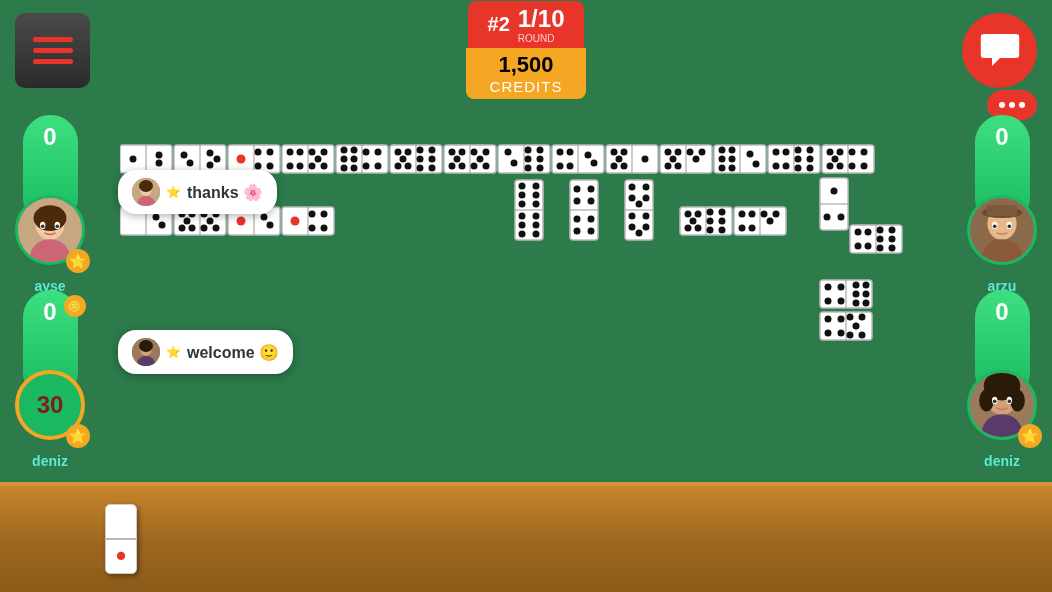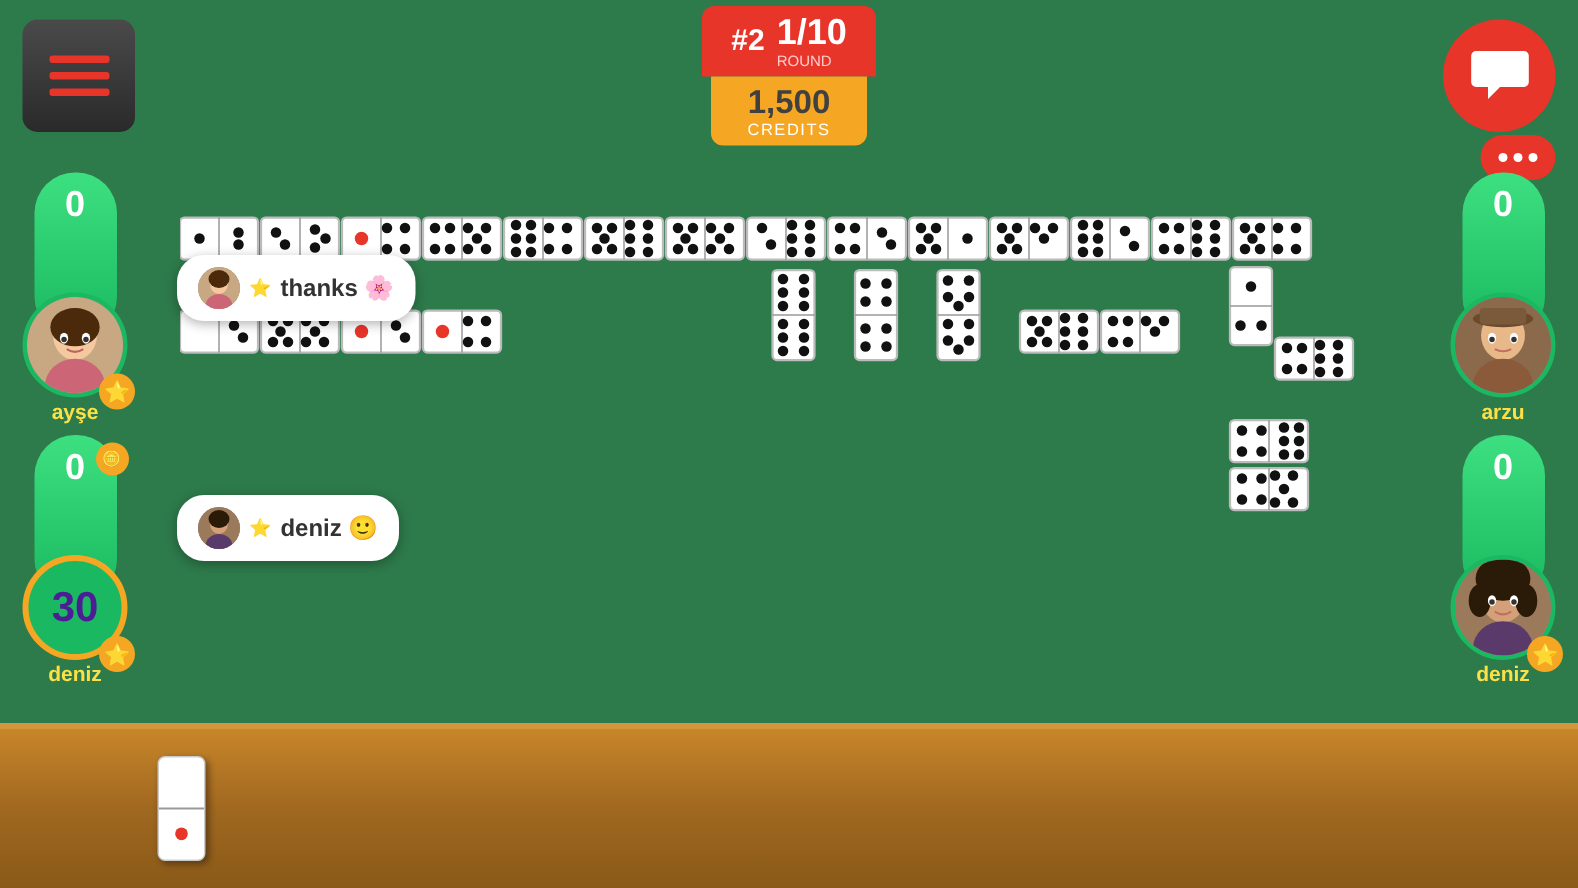"1,500" .credits-badge .credits-num { color: #404040 -> #000000 }
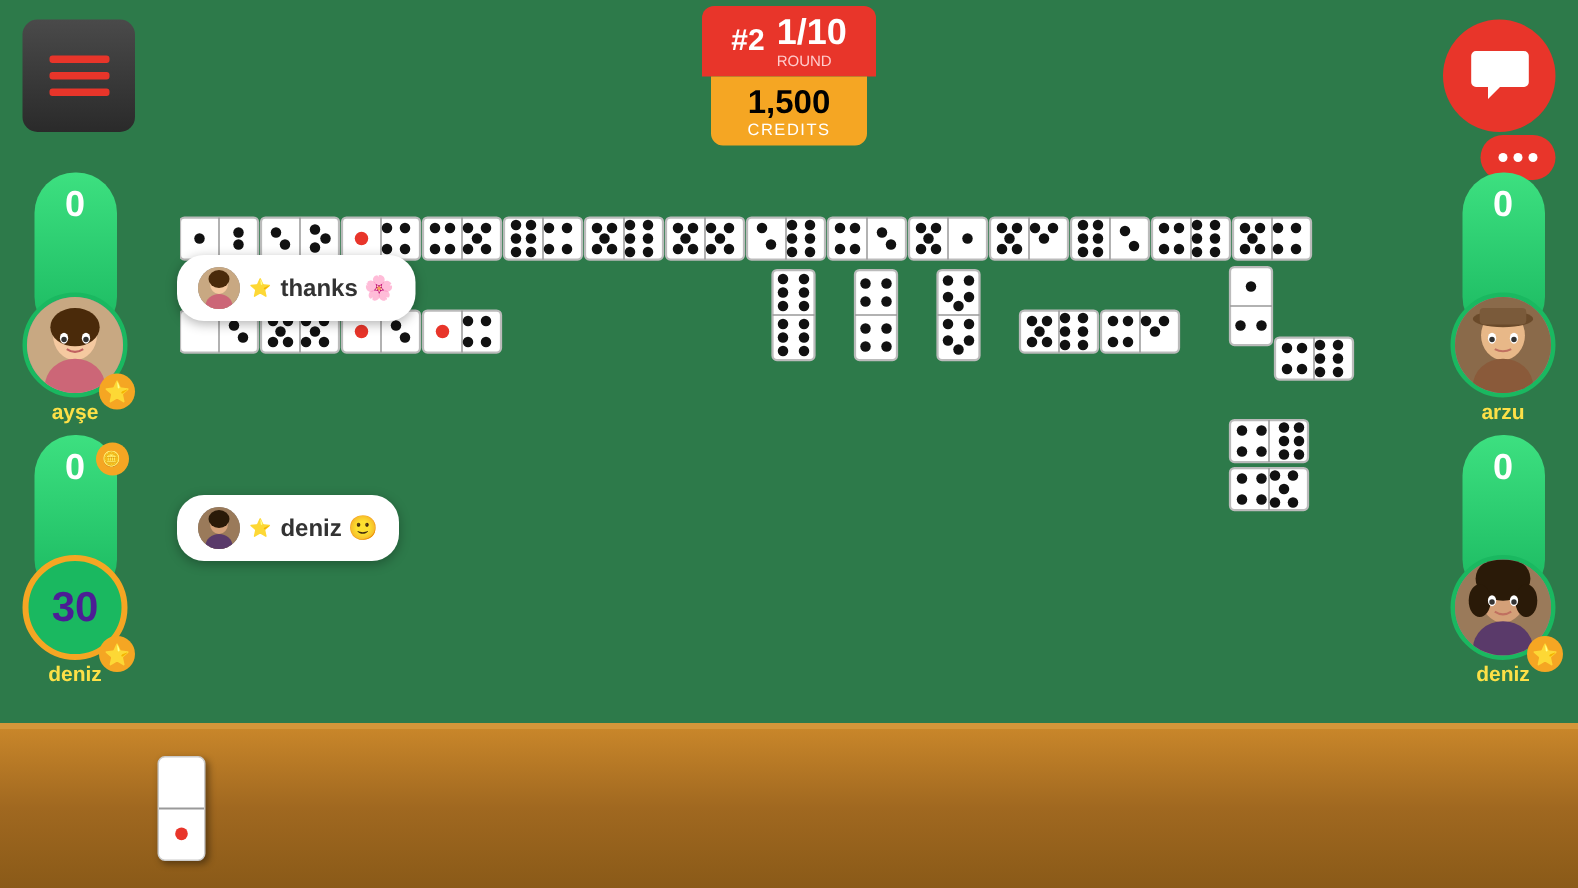"CREDITS" .credits-badge .credits-label { font-size: 11px -> 15px }
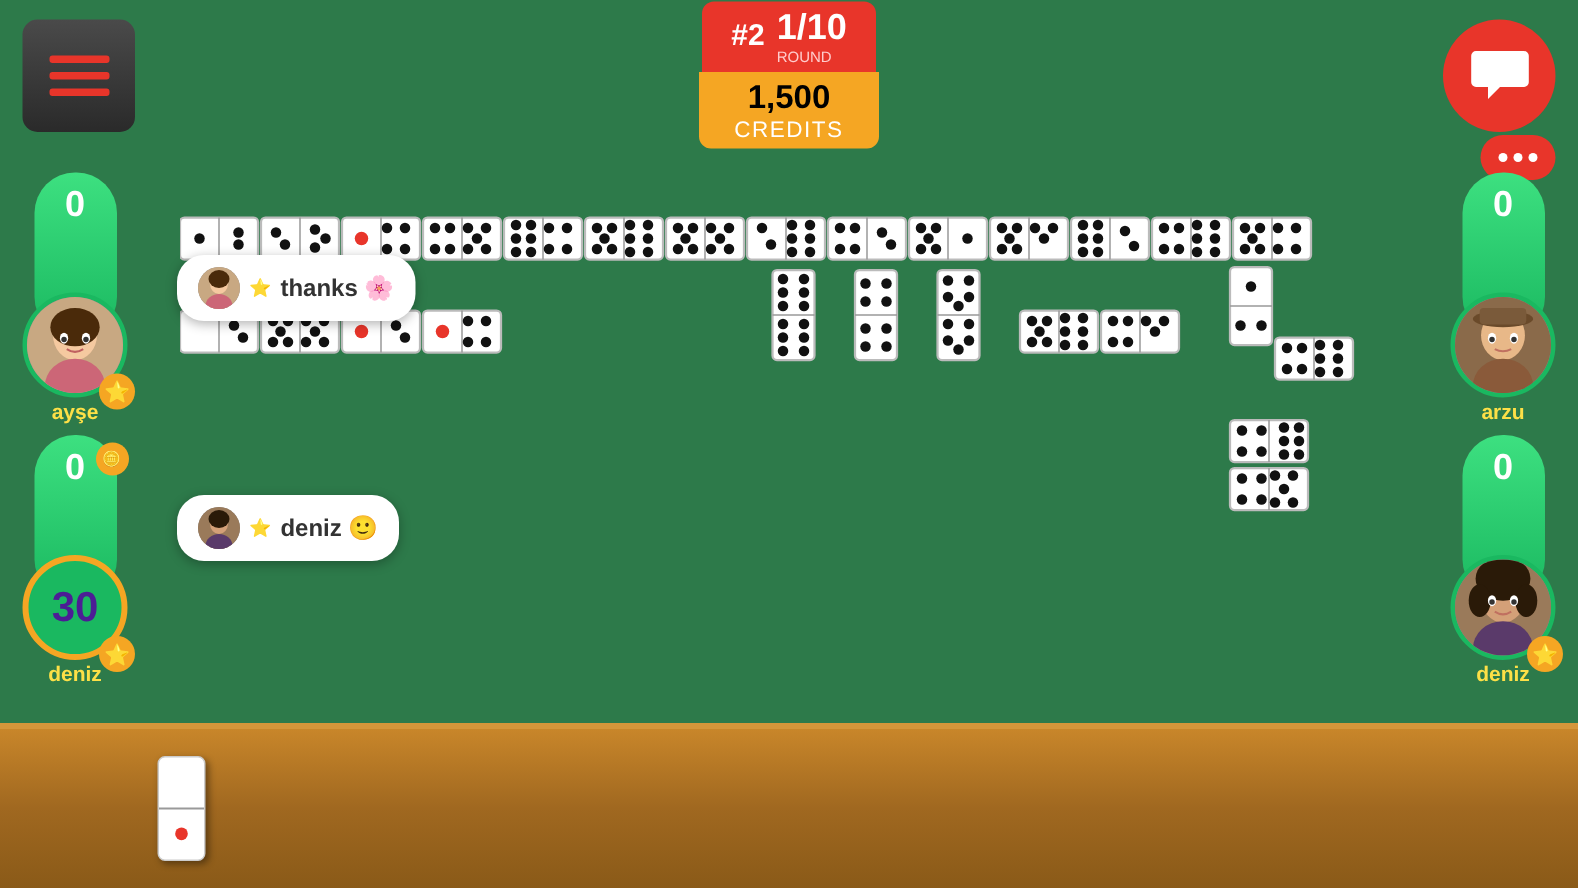"ayşe" .player-name { color: #fde047 -> #5eead4; margin-top: 1px -> 13px }
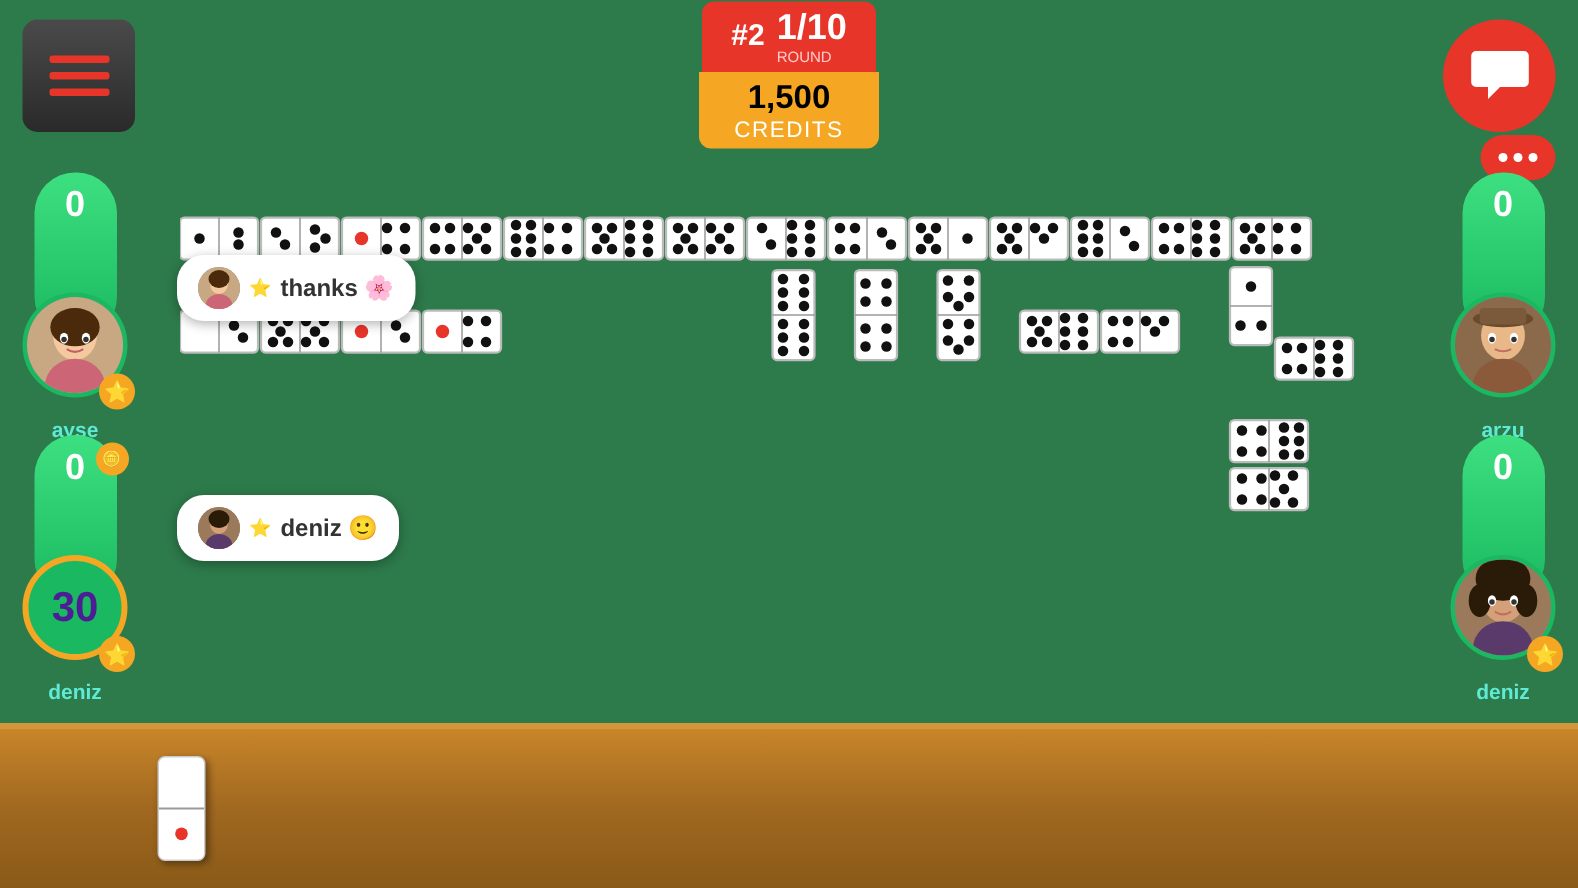"deniz 🙂" span { text: deniz -> welcome }
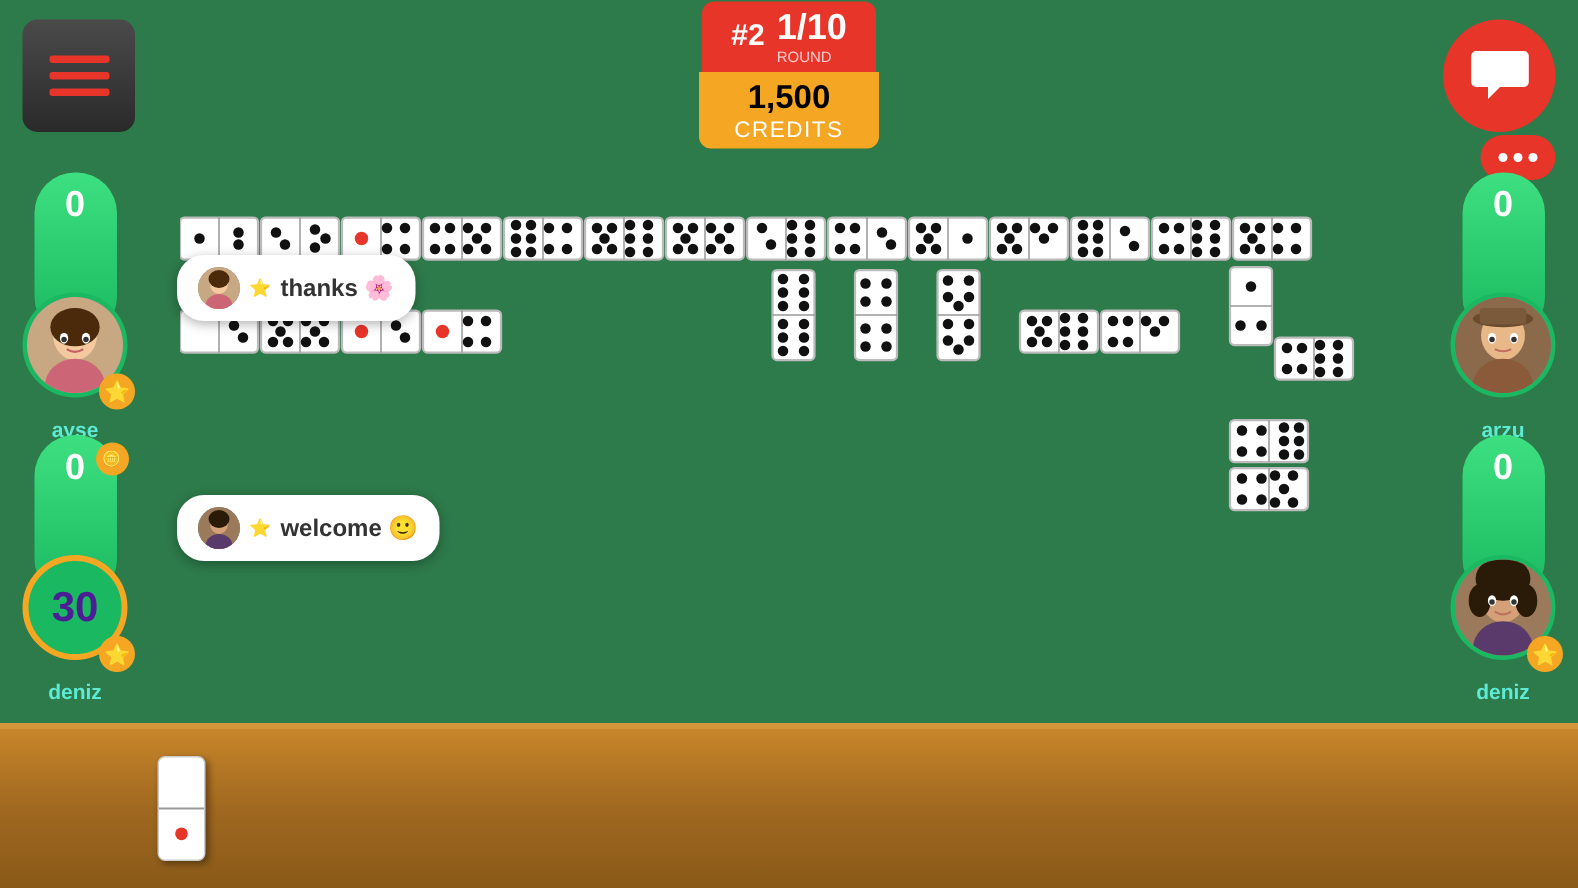"30" .timer-circle { color: #4c1d95 -> #7f1d1d; font-size: 28px -> 24px }
